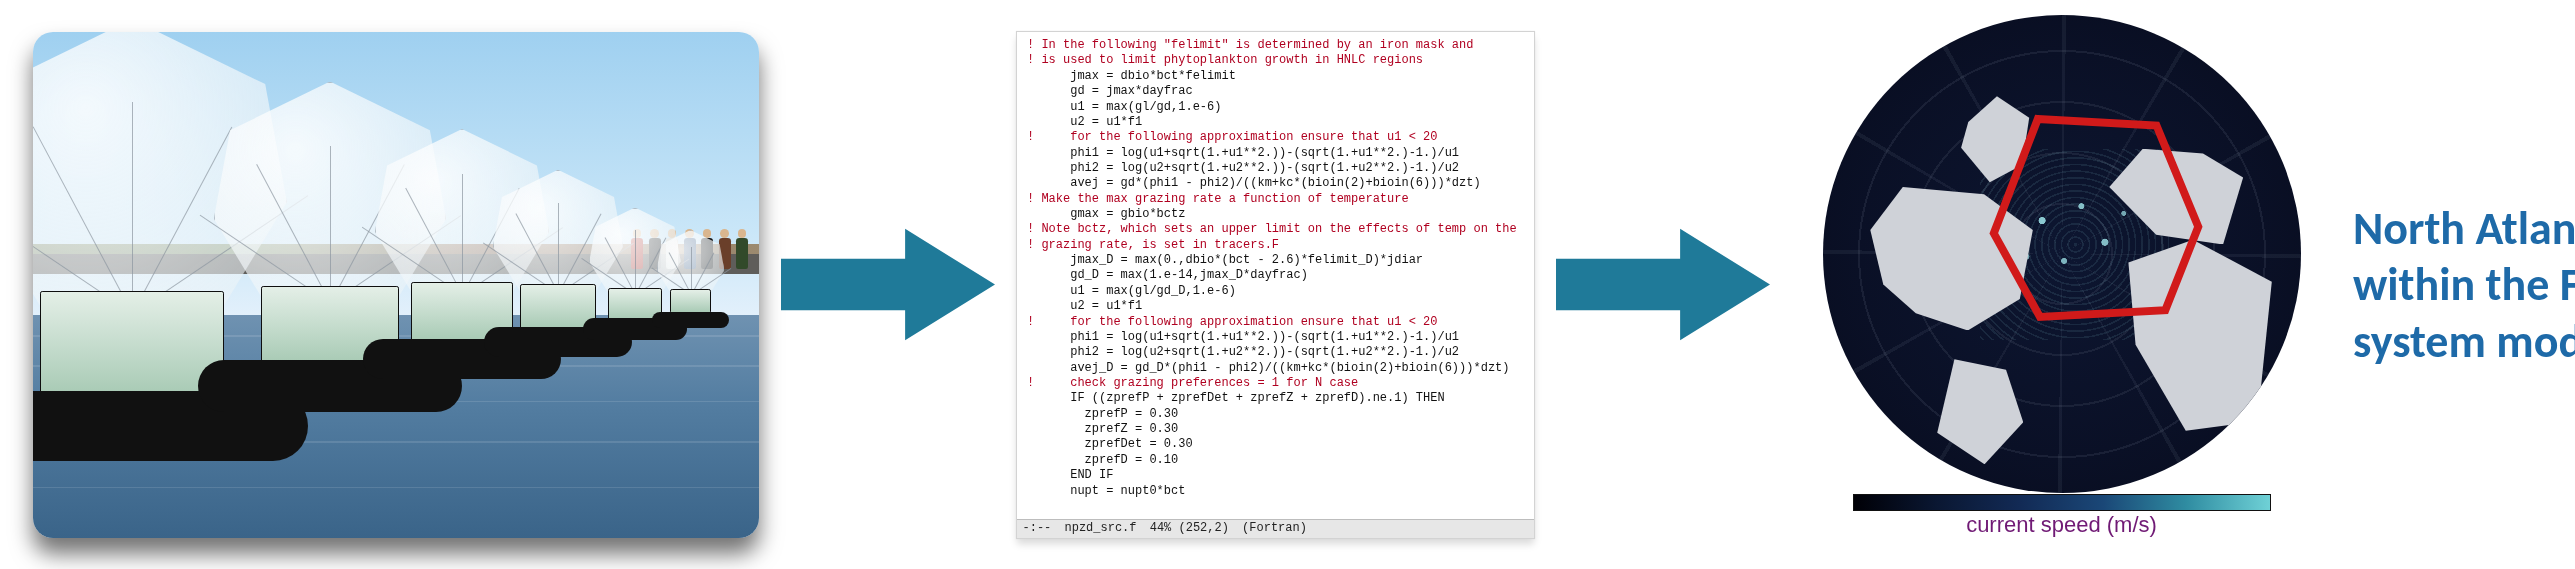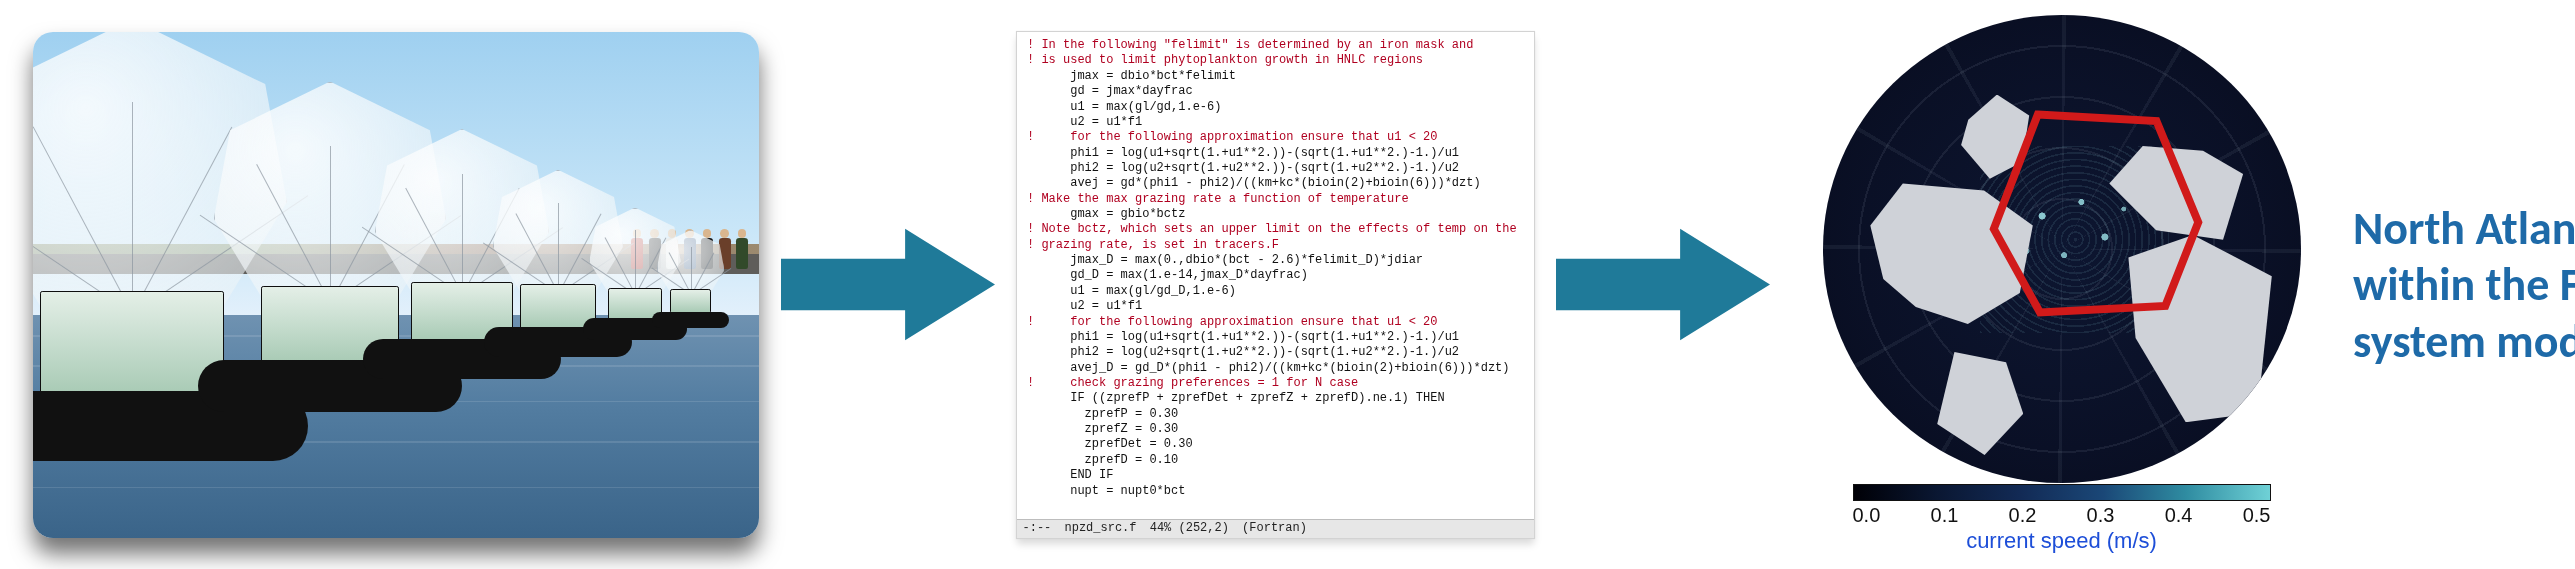"0.0" div.tickrow { html: <div> <span>0.0</span> <span>0.1</span> <span>0.2</span> <span>0.3</span> <span>0.4</span> <span>0.5</span> </div> -> none }
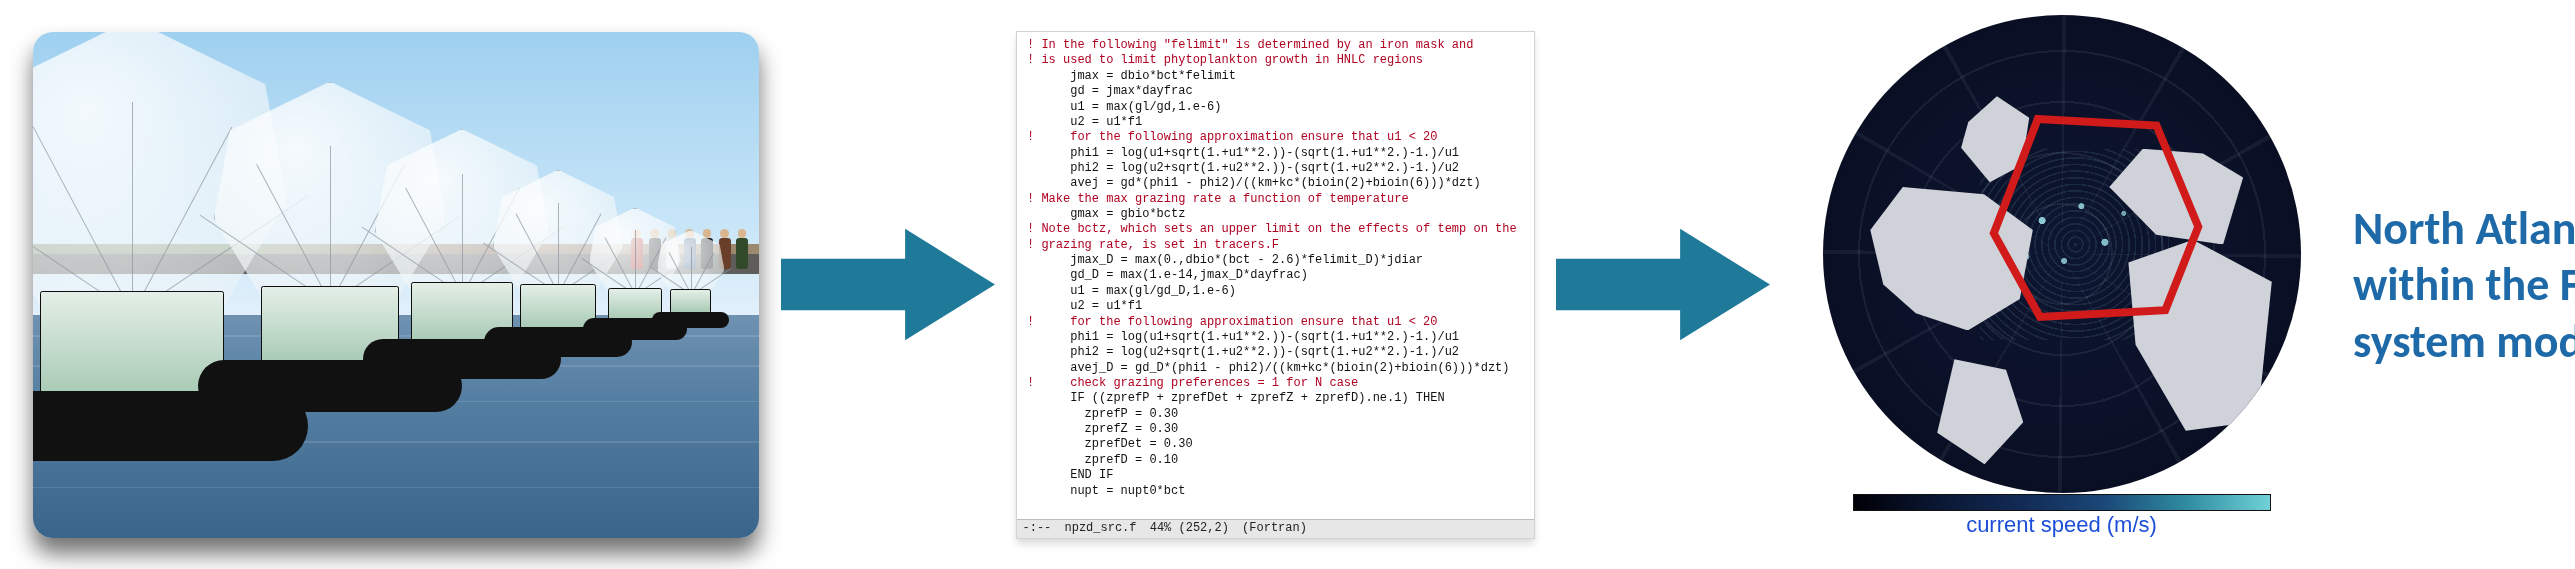"current speed (m/s)" .axis-label { color: #1d4ed8 -> #701a75 }
